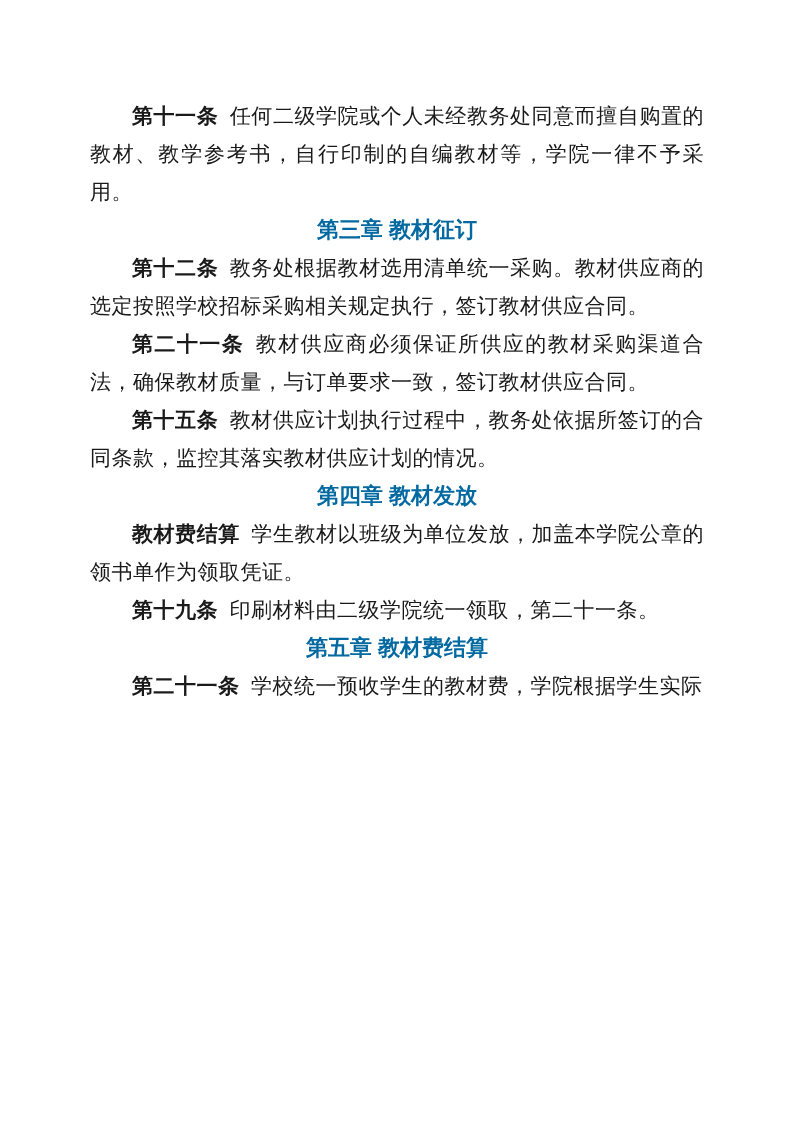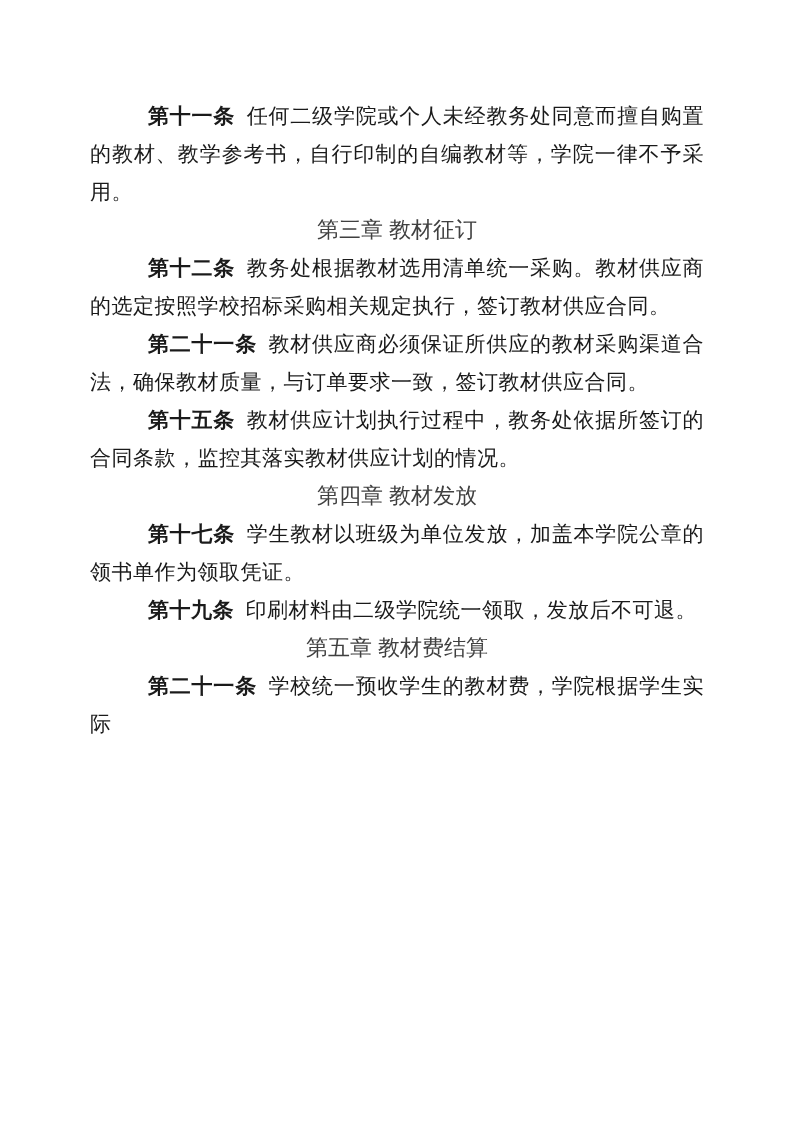"第十一条" .article-number { margin-left: 16px -> none }
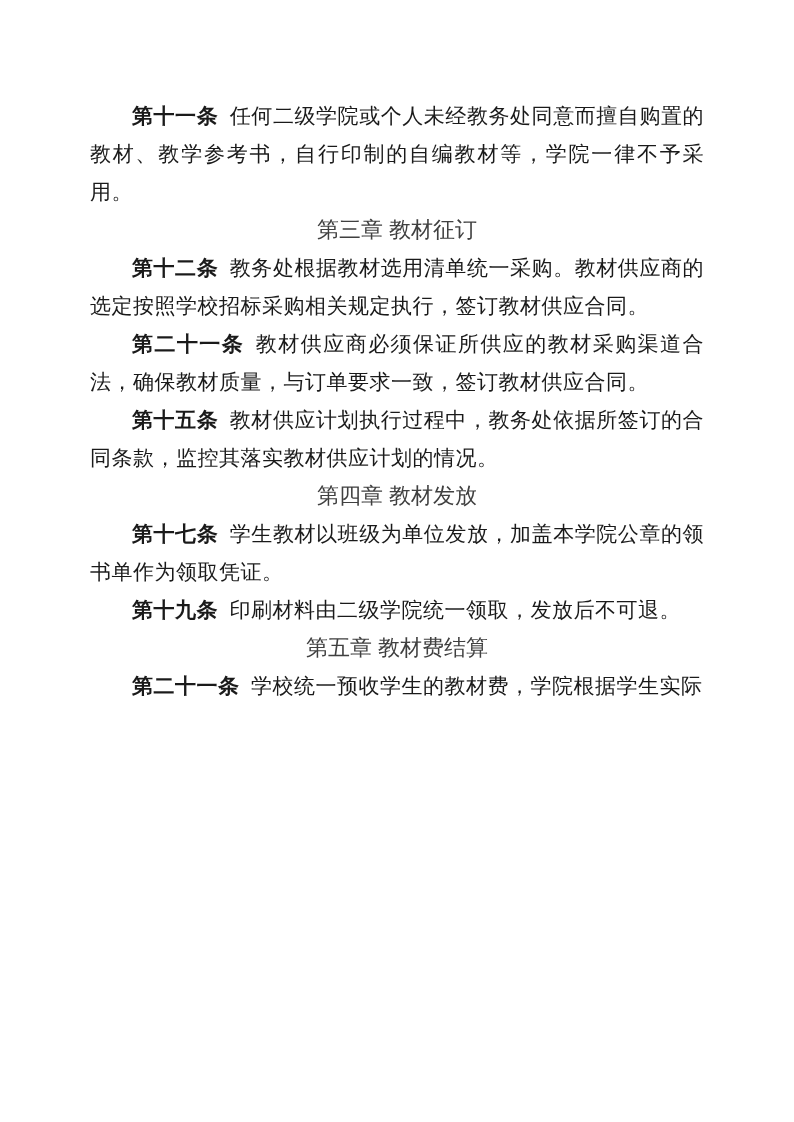"第三章 教材征订" .chapter { color: #404040 -> #0369a1; font-weight: 400 -> 700 }
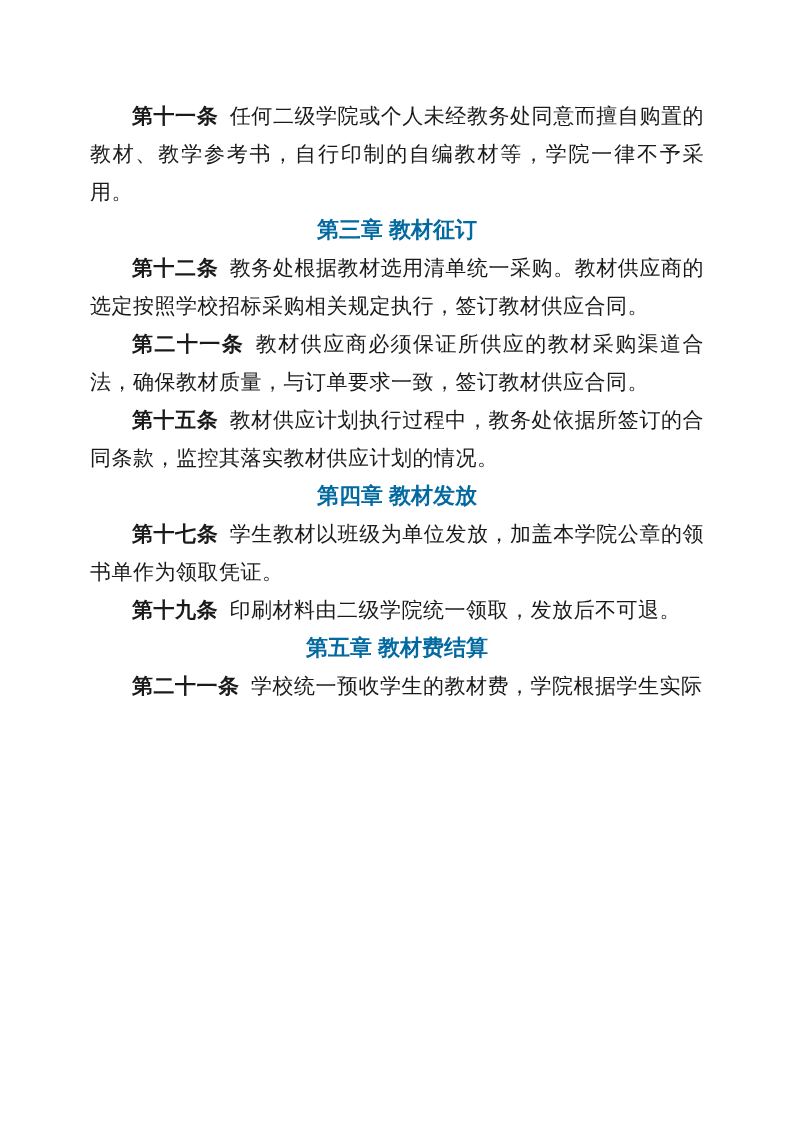"第十七条" span.article-number { text: 第十七条 -> 教材费结算 }
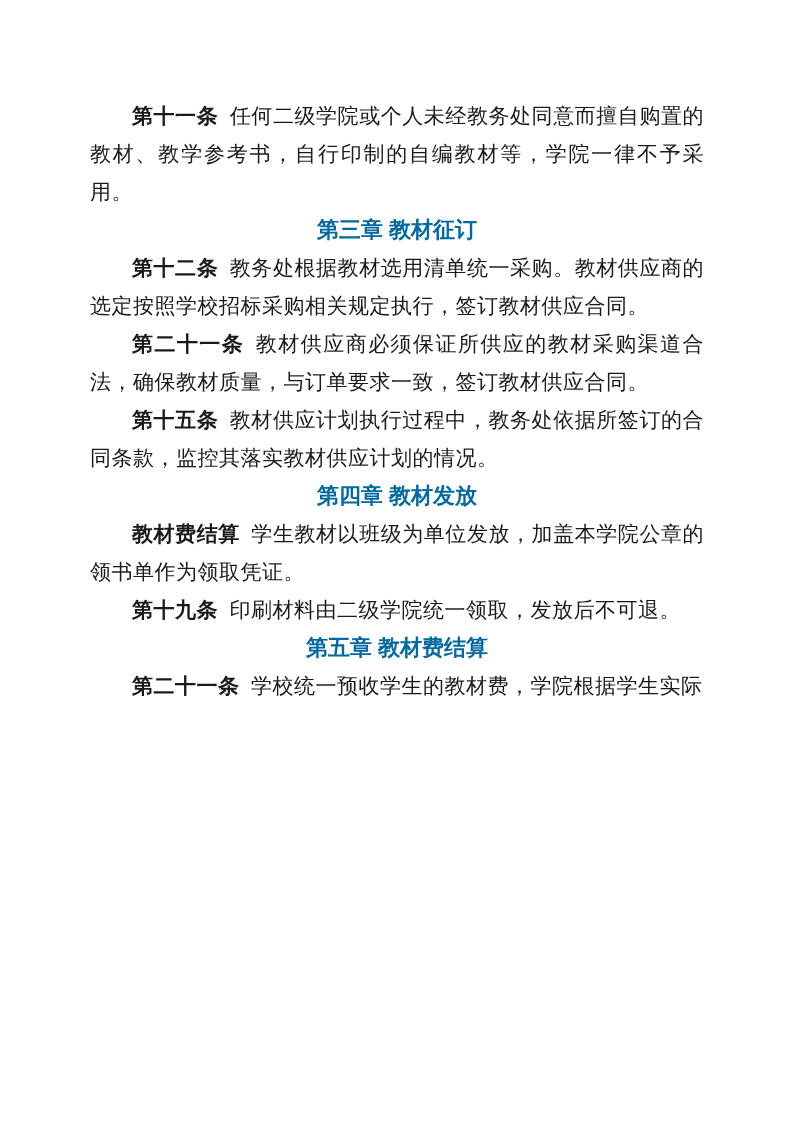"印刷材料由二级学院统一领取，发放后不可退。" span { text: 发放后不可退 -> 第二十一条 }
